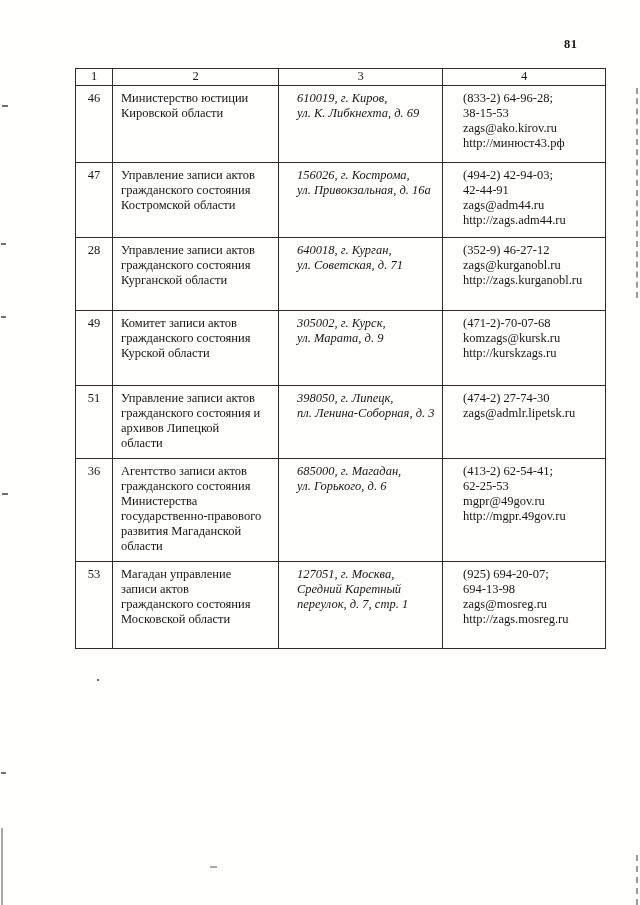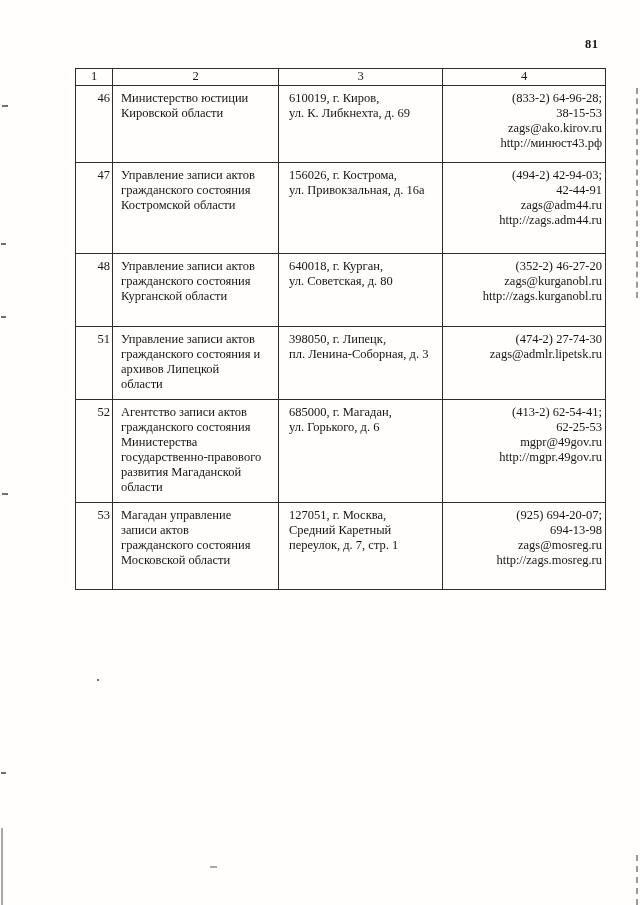"81" .page-number { left: 585px -> 564px }
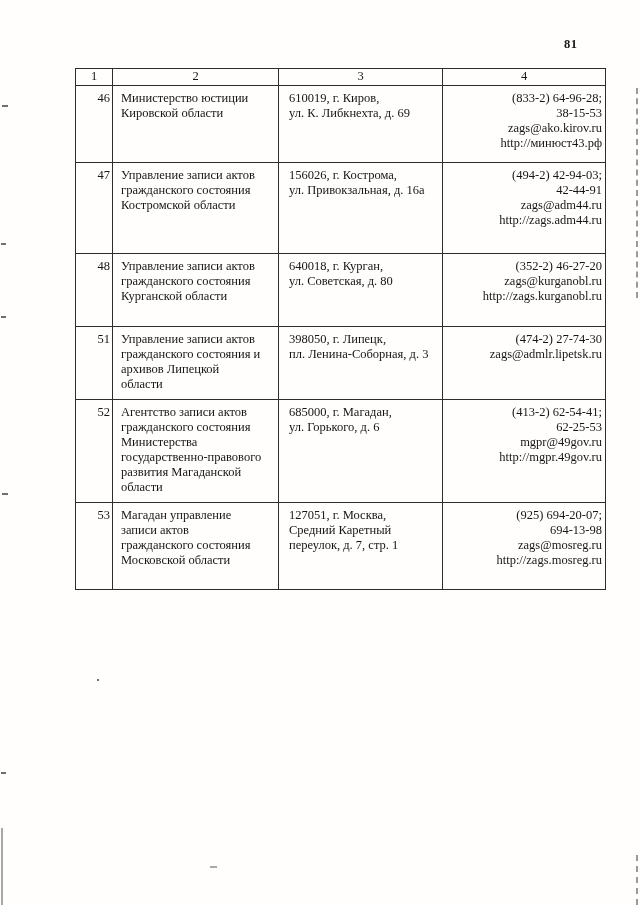"46" td.num { text-align: right -> center }
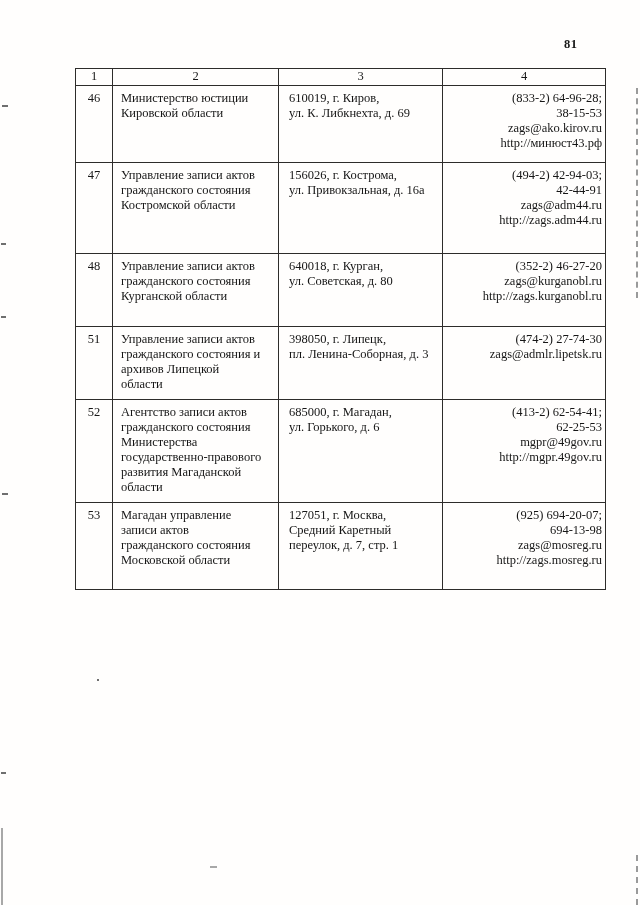"610019, г. Киров," td.addr { font-style: none -> italic; padding: 5px 4px 0 10px -> 5px 4px 0 18px }
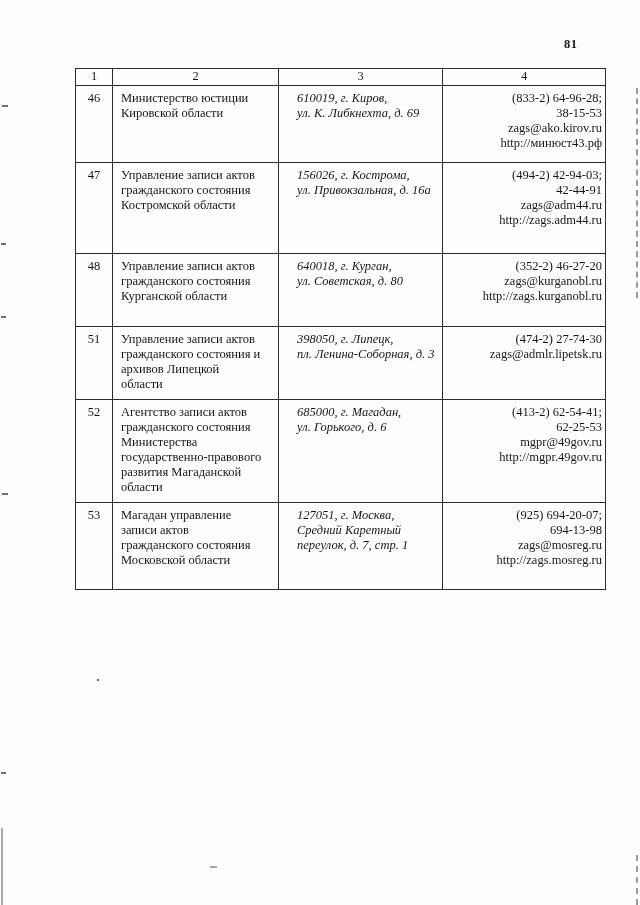"(833-2) 64-96-28;" td.contact { padding: 5px 3px 0 12px -> 5px 3px 0 20px; text-align: right -> left }
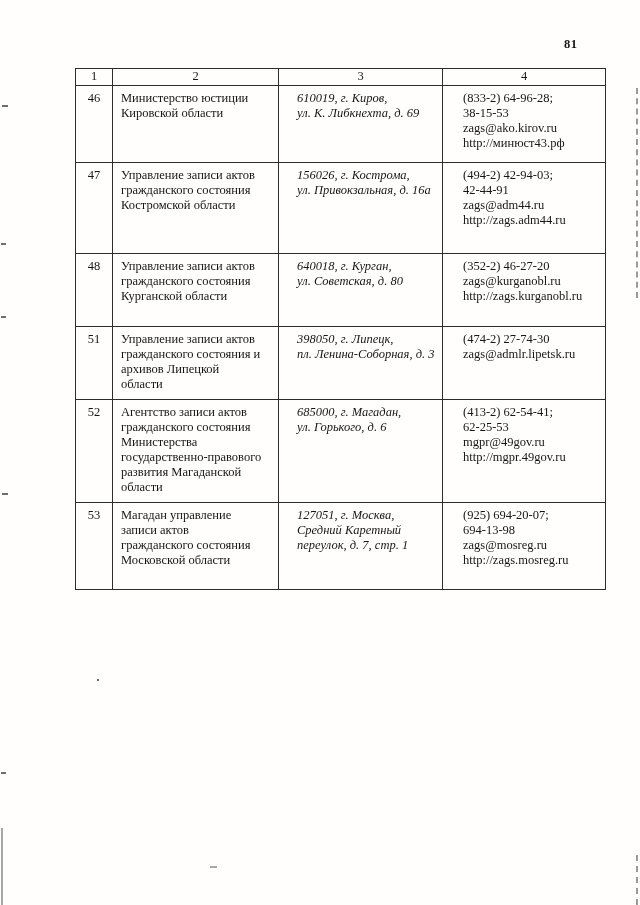"47" tr.r1 { height: 91px -> 75px }
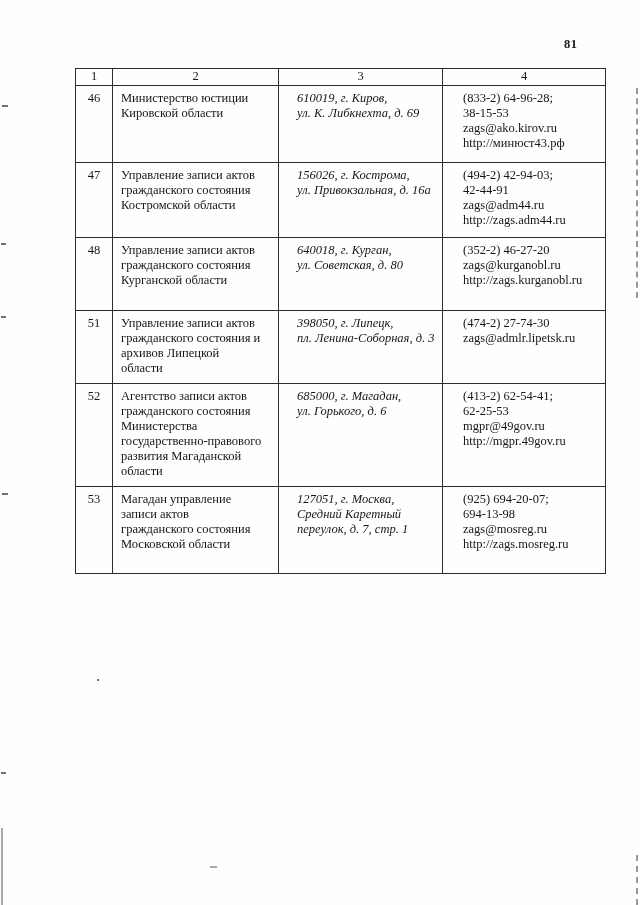"48" td.num { text: 48 -> 28 }
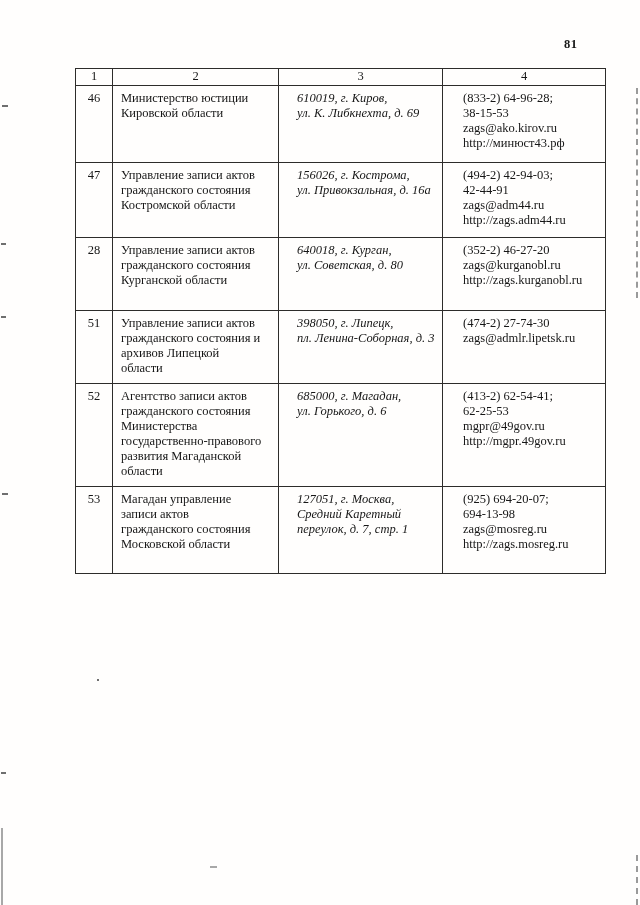"640018, г. Курган," td.addr { text: 80 -> 71 }
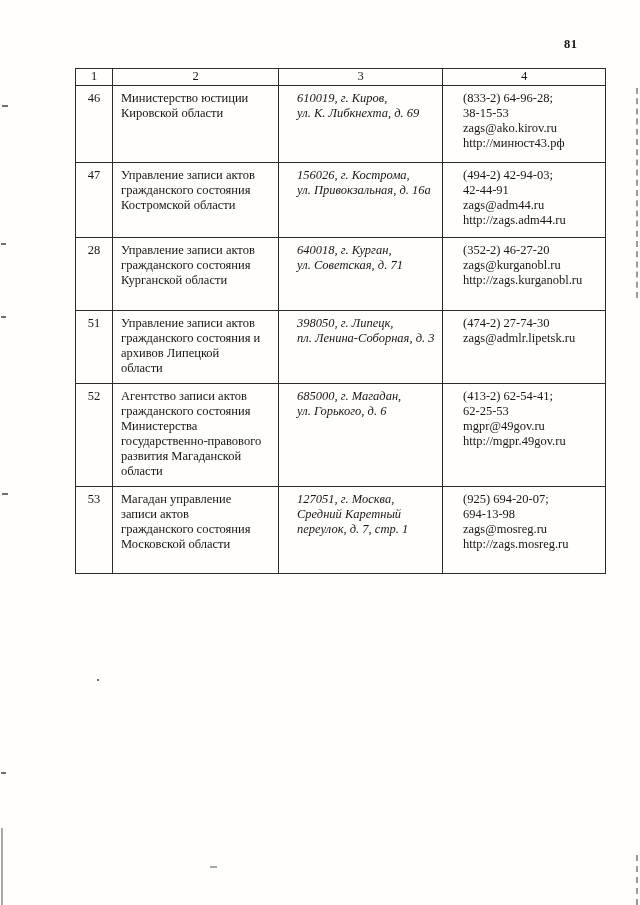"(352-2) 46-27-20" td.contact { text: 352-2) 46-27-20 -> 352-9) 46-27-12 }
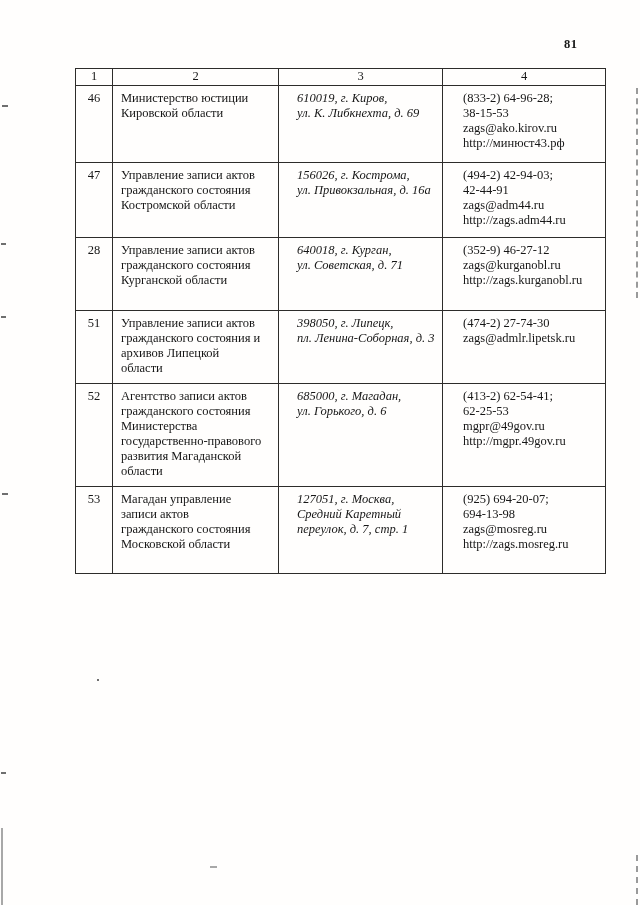"49" tr.r3 { html: none -> <tr> <td>49</td> <td>Комитет записи актов гражданского состояния Курской области</td> <td>305002, г. Курск, ул. Марата, д. 9</td> <td>(471-2)-70-07-68 komzags@kursk.ru http://kurskzags.ru</td> </tr> }
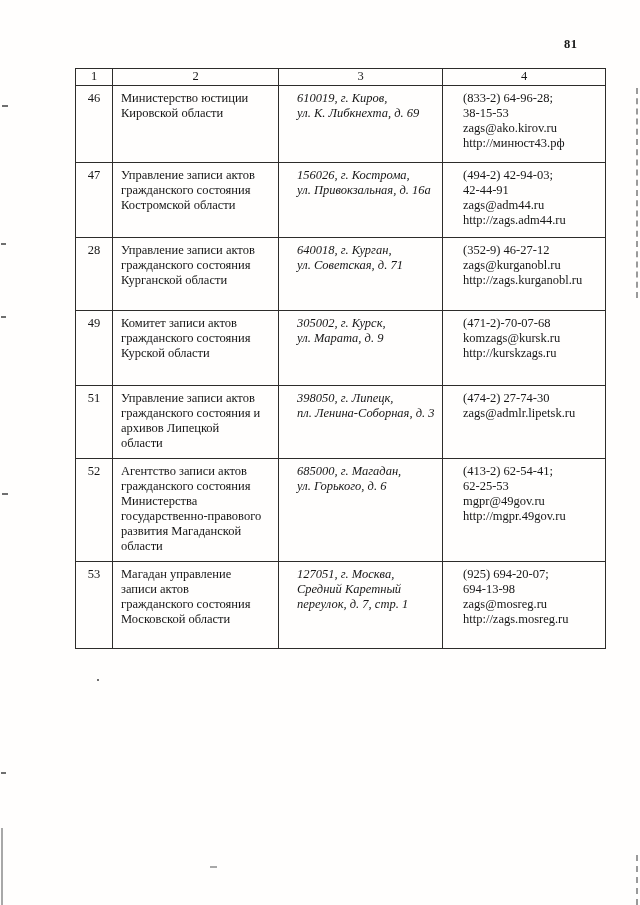"52" td.num { text: 52 -> 36 }
